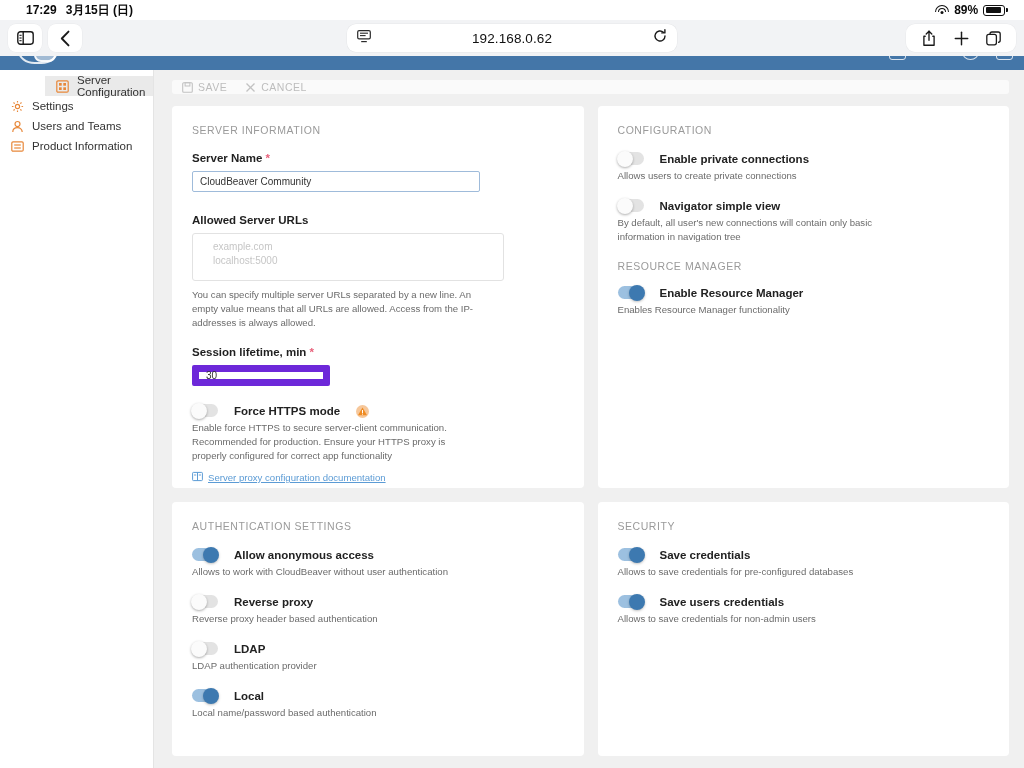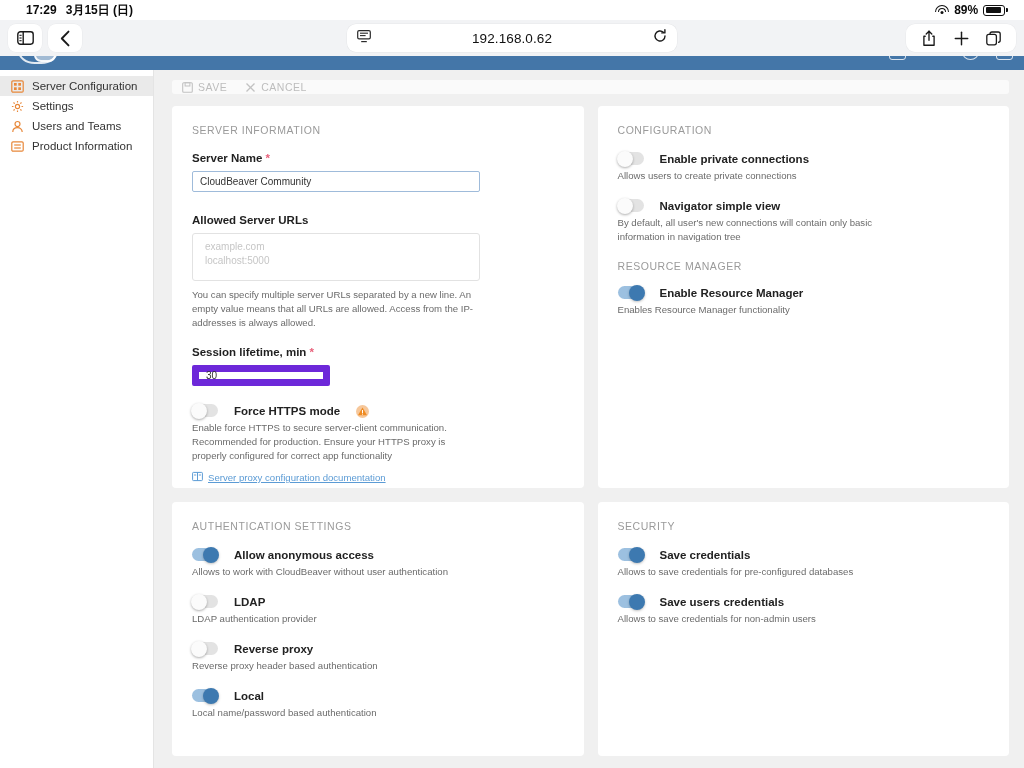"Server Configuration" .side-item.active { margin-left: none -> 45px }
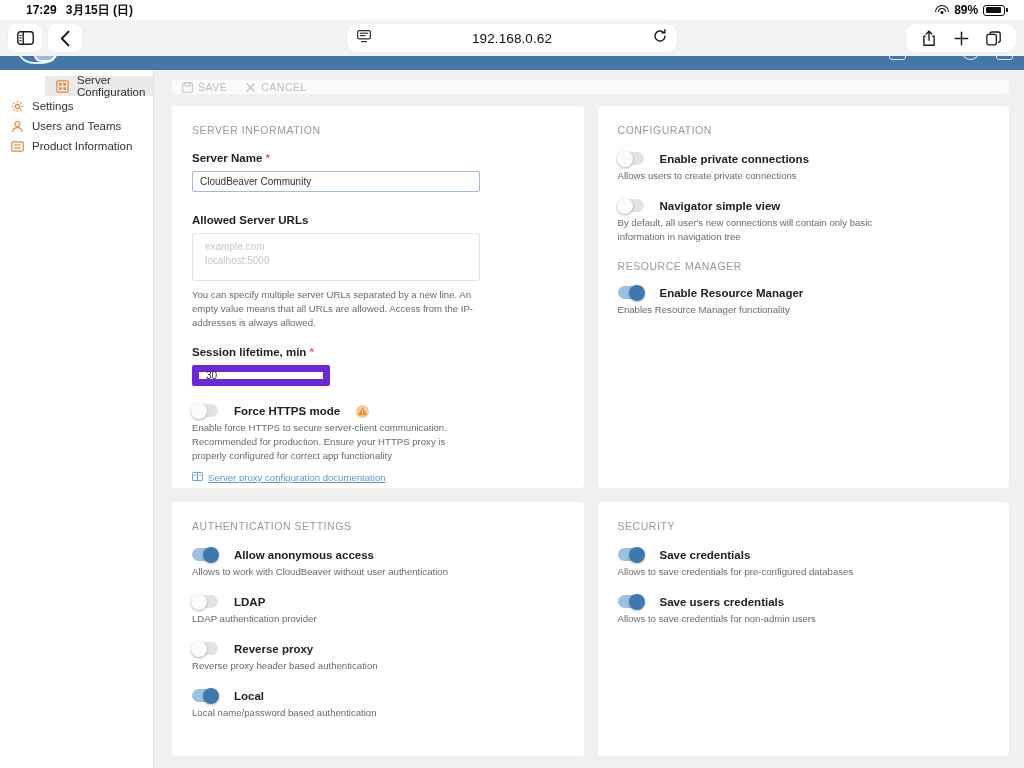"example.com" .txt-area { padding: 6px 12px -> 6px 20px; width: 288px -> 312px }
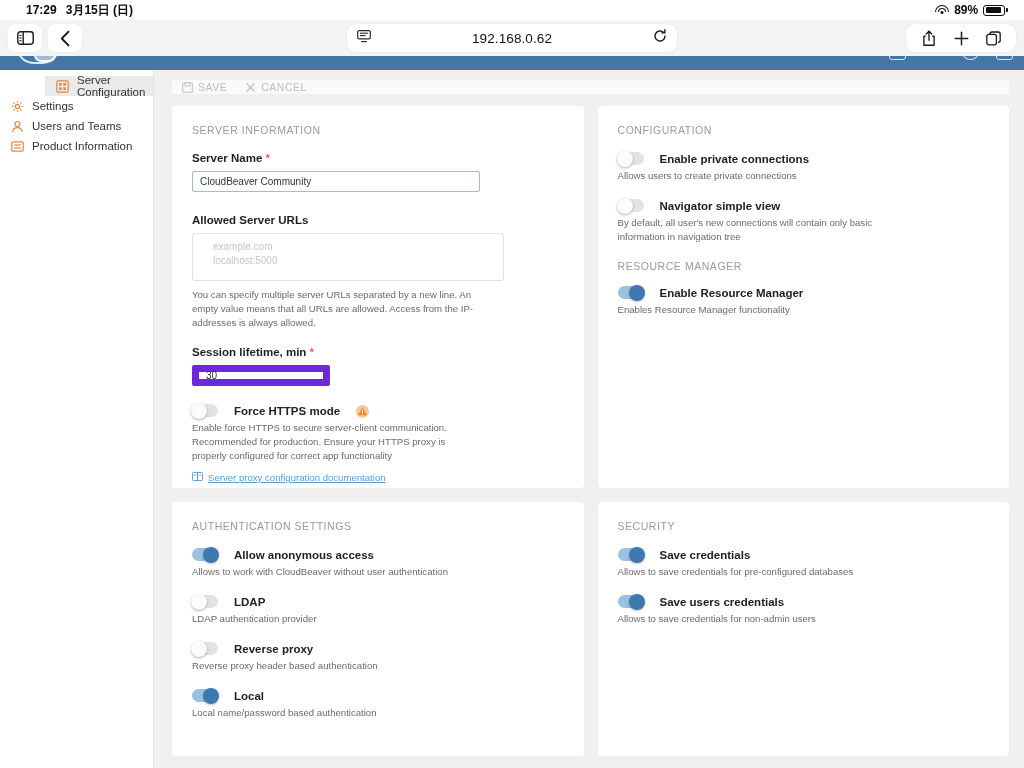"LDAP" div.blk { order: before "Reverse proxy" -> after "Reverse proxy" }
